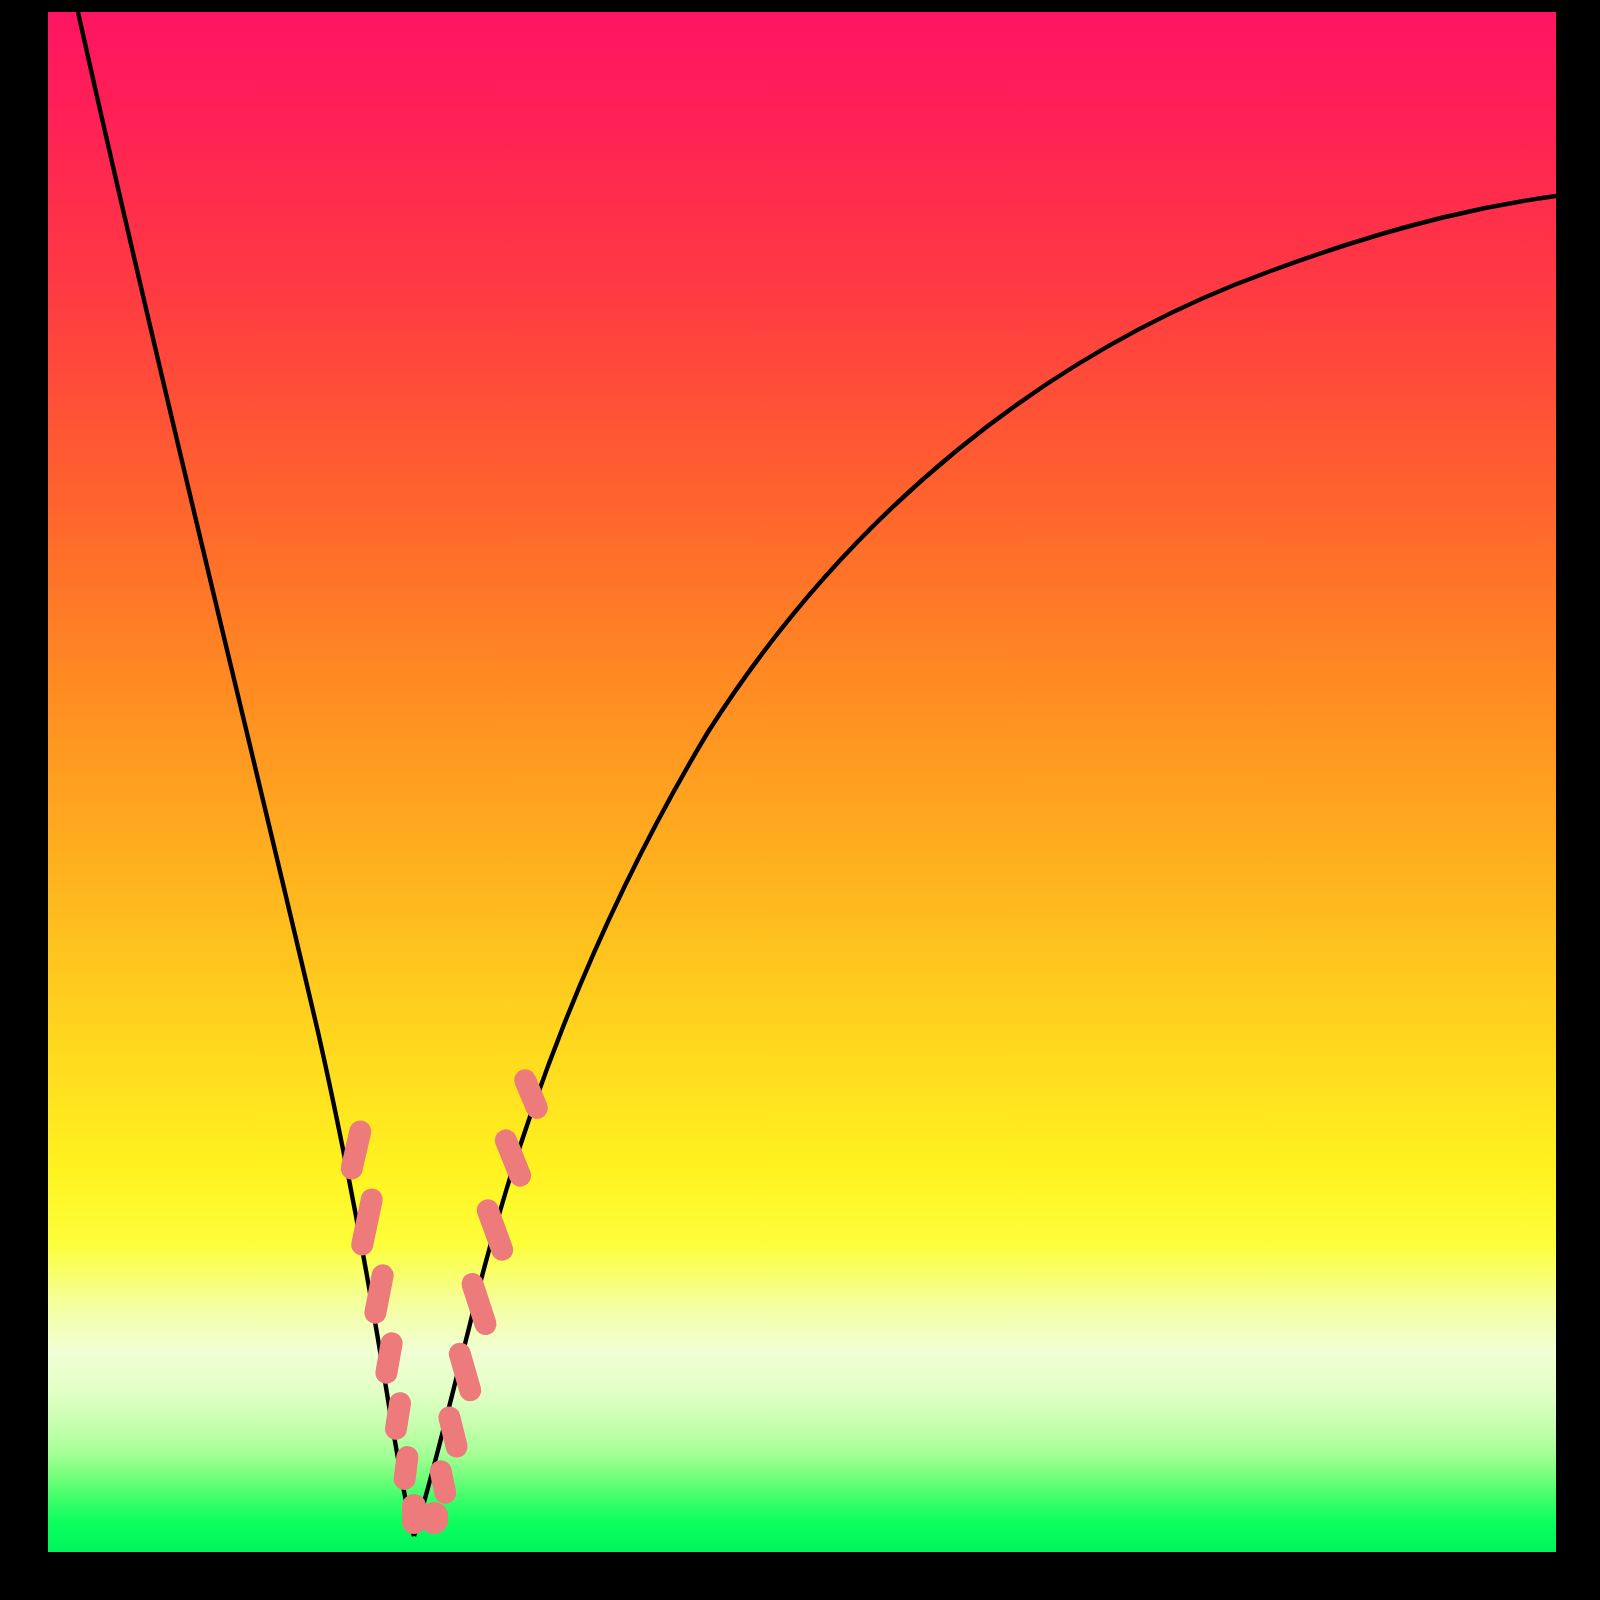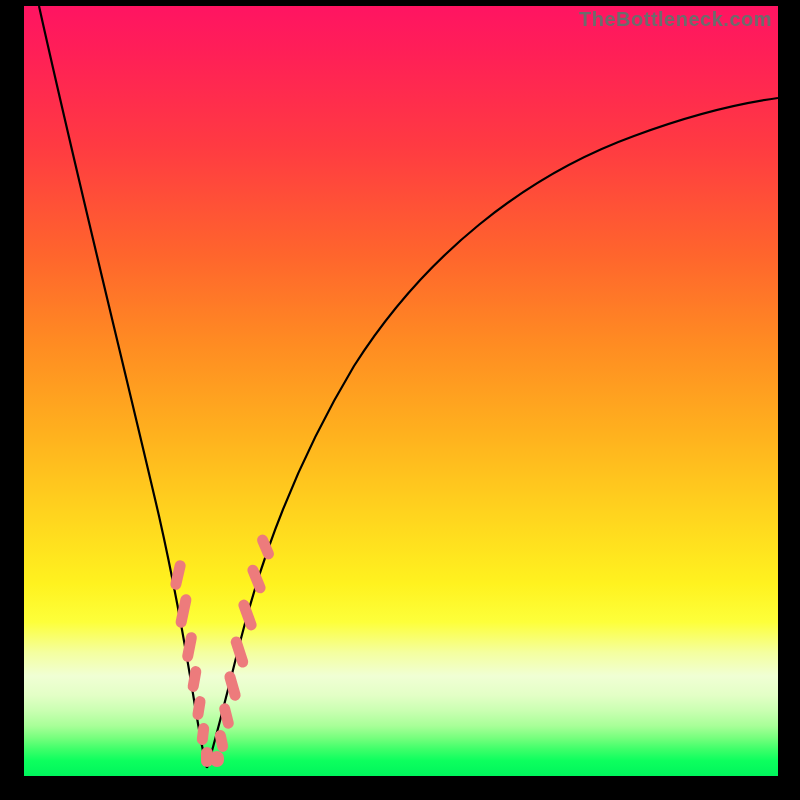"TheBottleneck.com" div.watermark { html: <div>TheBottleneck.com</div> -> none }
